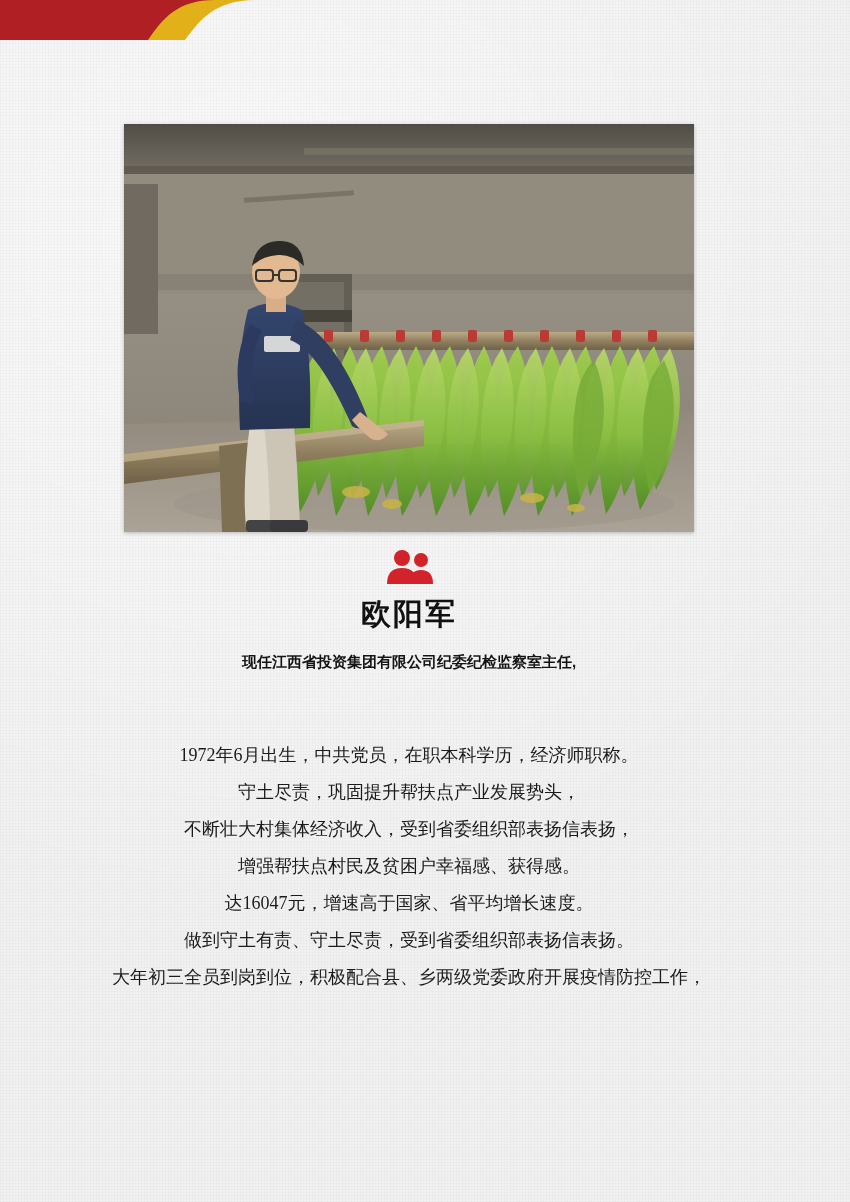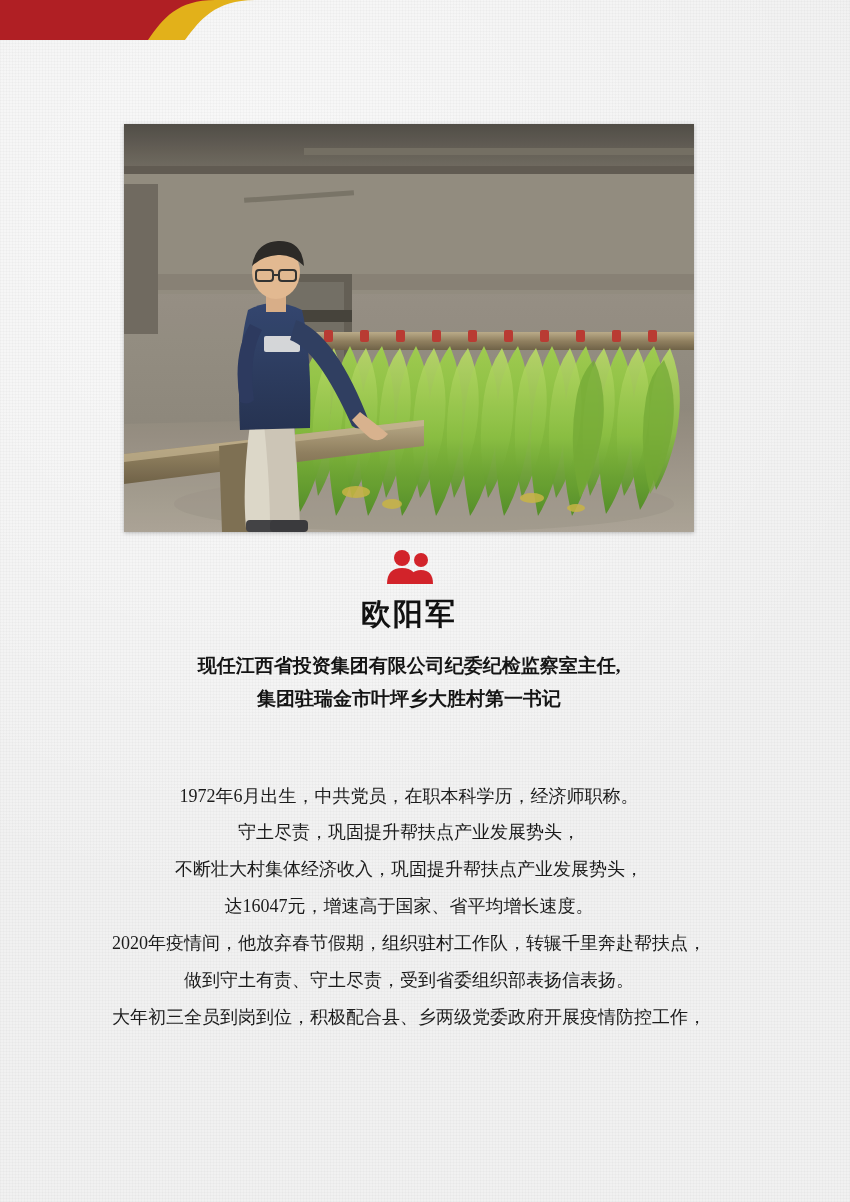"现任江西省投资集团有限公司纪委纪检监察室主任," .title-lines { font-family: Liberation Serif, serif -> Liberation Sans, sans-serif; font-size: 19px -> 15px }
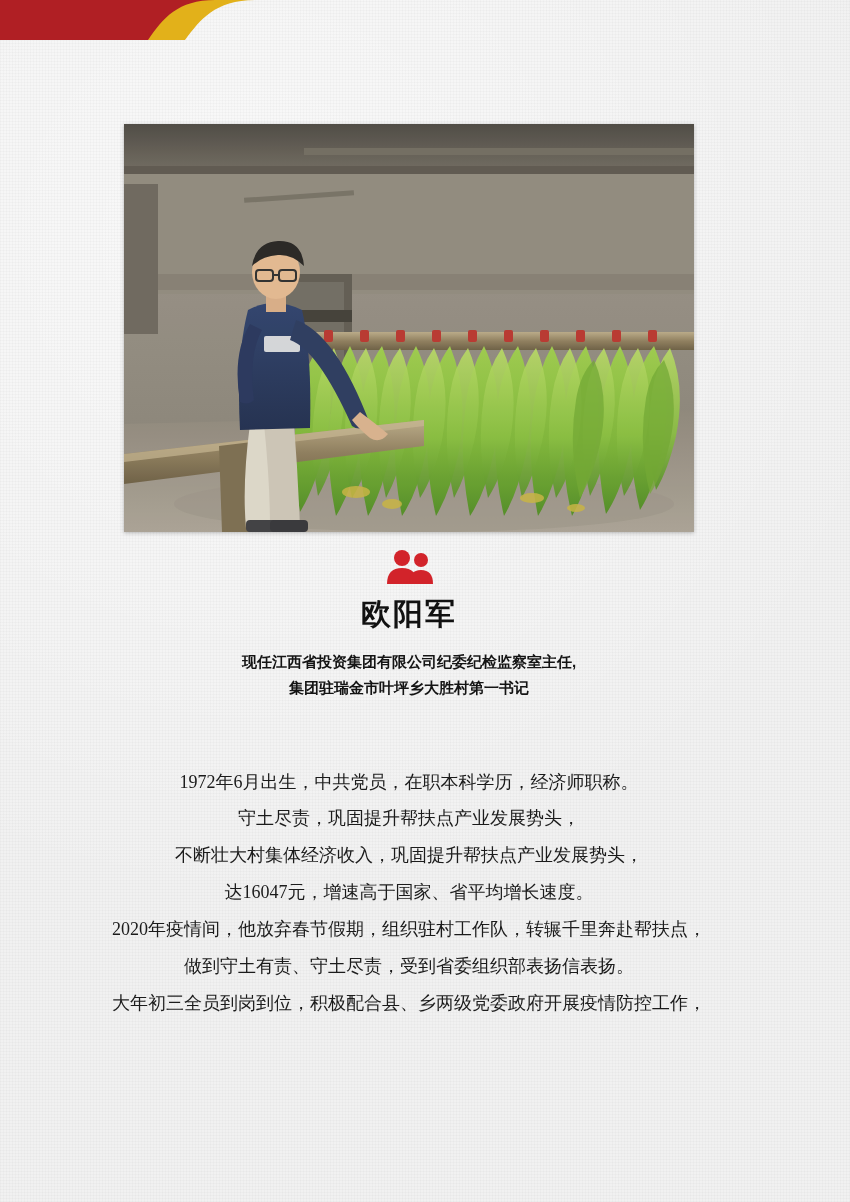"集团驻瑞金市叶坪乡大胜村第一书记" div { html: <div>集团驻瑞金市叶坪乡大胜村第一书记</div> -> none }
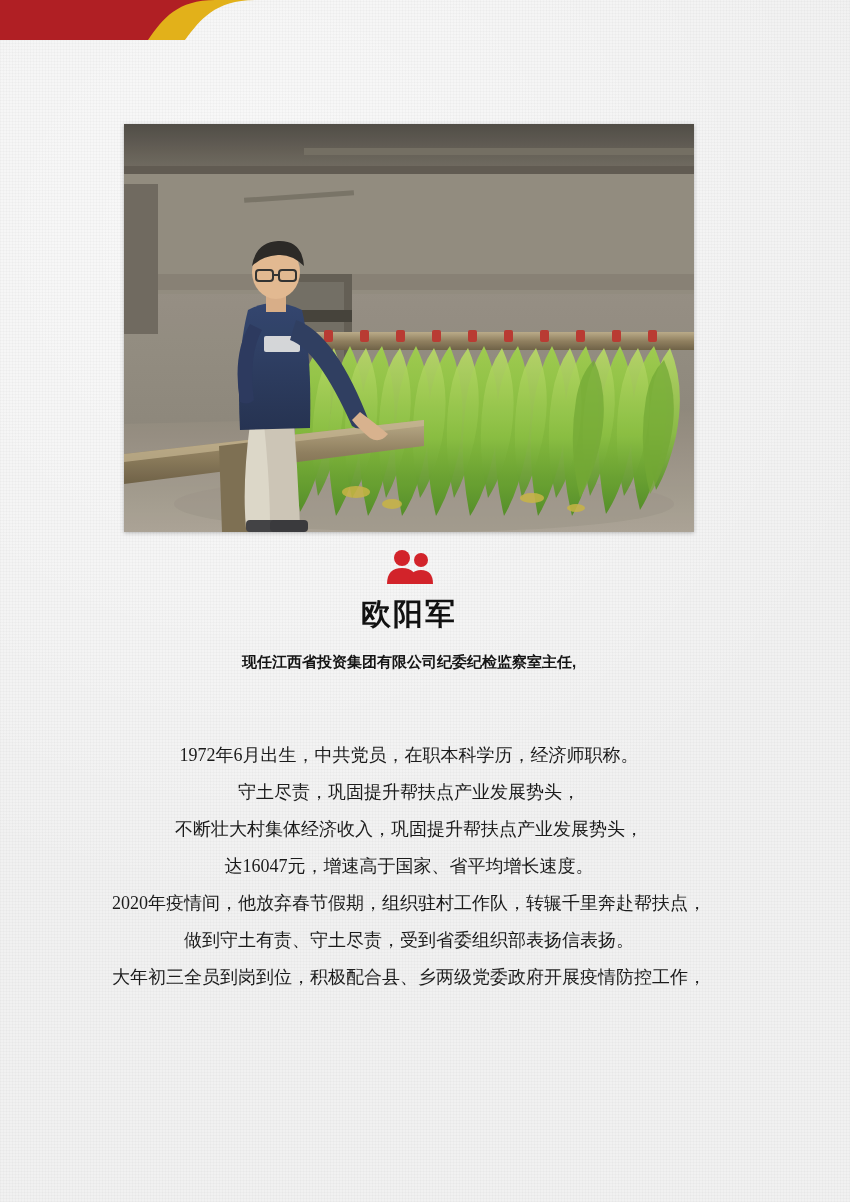"不断壮大村集体经济收入，巩固提升帮扶点产业发展势头，" p { text: 巩固提升帮扶点产业发展势头 -> 受到省委组织部表扬信表扬 }
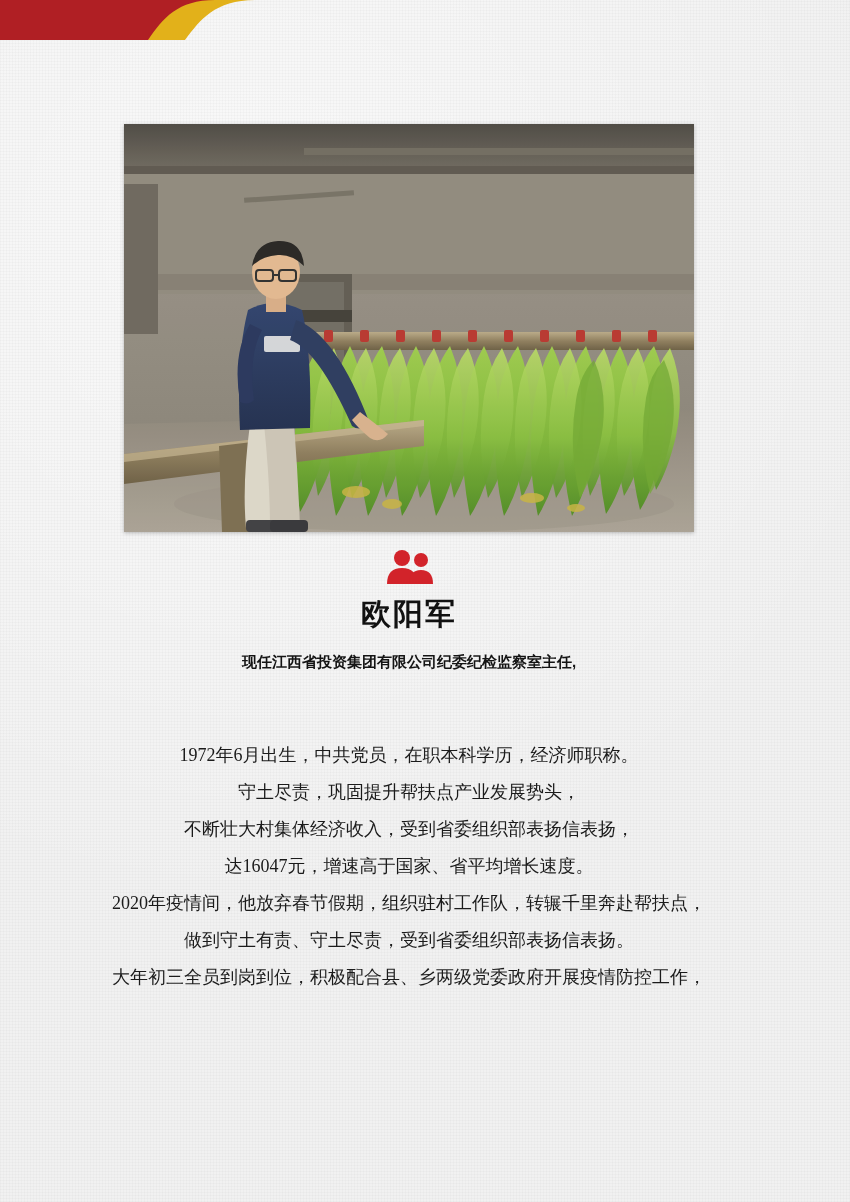"增强帮扶点村民及贫困户幸福感、获得感。" p { html: none -> <p>增强帮扶点村民及贫困户幸福感、获得感。</p> }
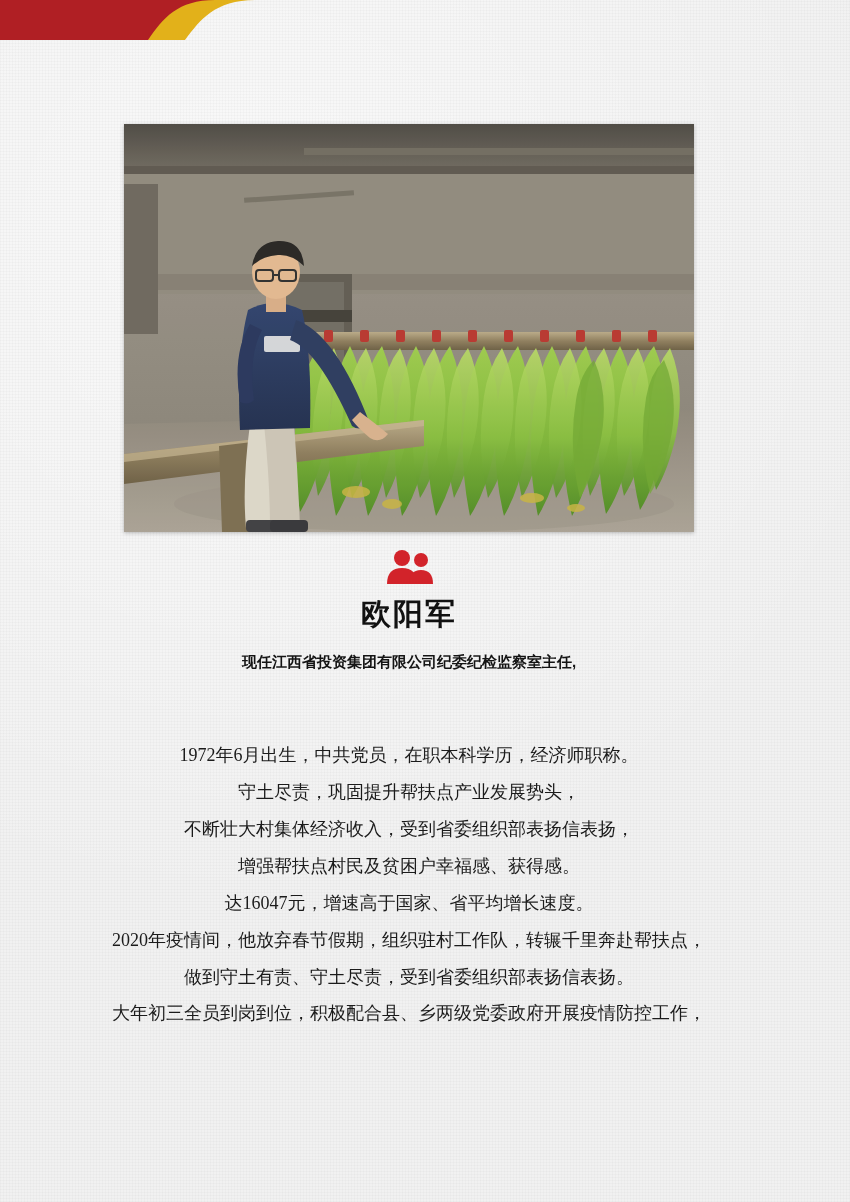"2020年疫情间，他放弃春节假期，组织驻村工作队，转辗千里奔赴帮扶点，" p { html: <p>2020年疫情间，他放弃春节假期，组织驻村工作队，转辗千里奔赴帮扶点，</p> -> none }
